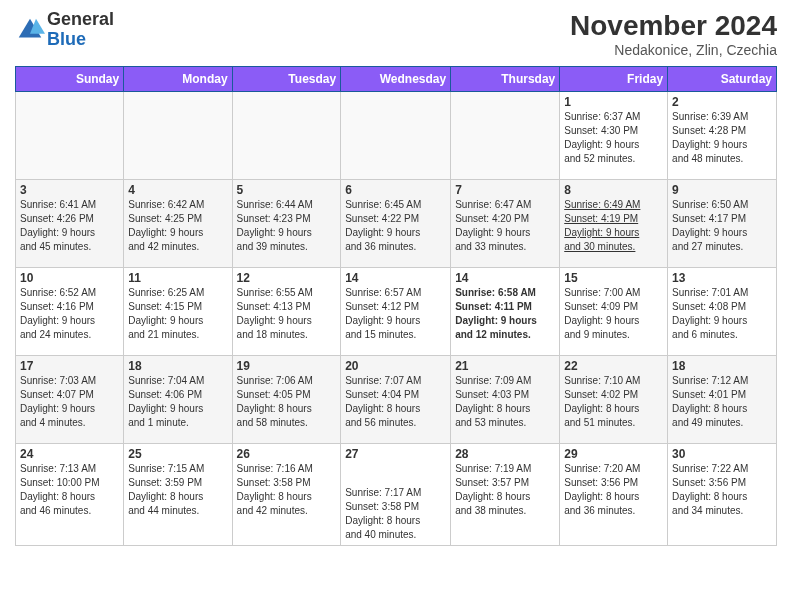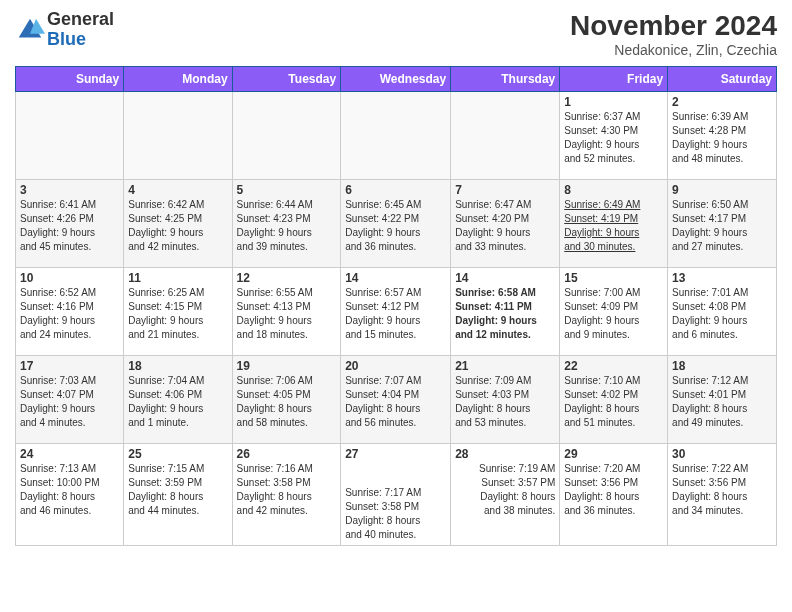"Sunrise: 7:19 AM" div.day-info { text-align: right -> none }
